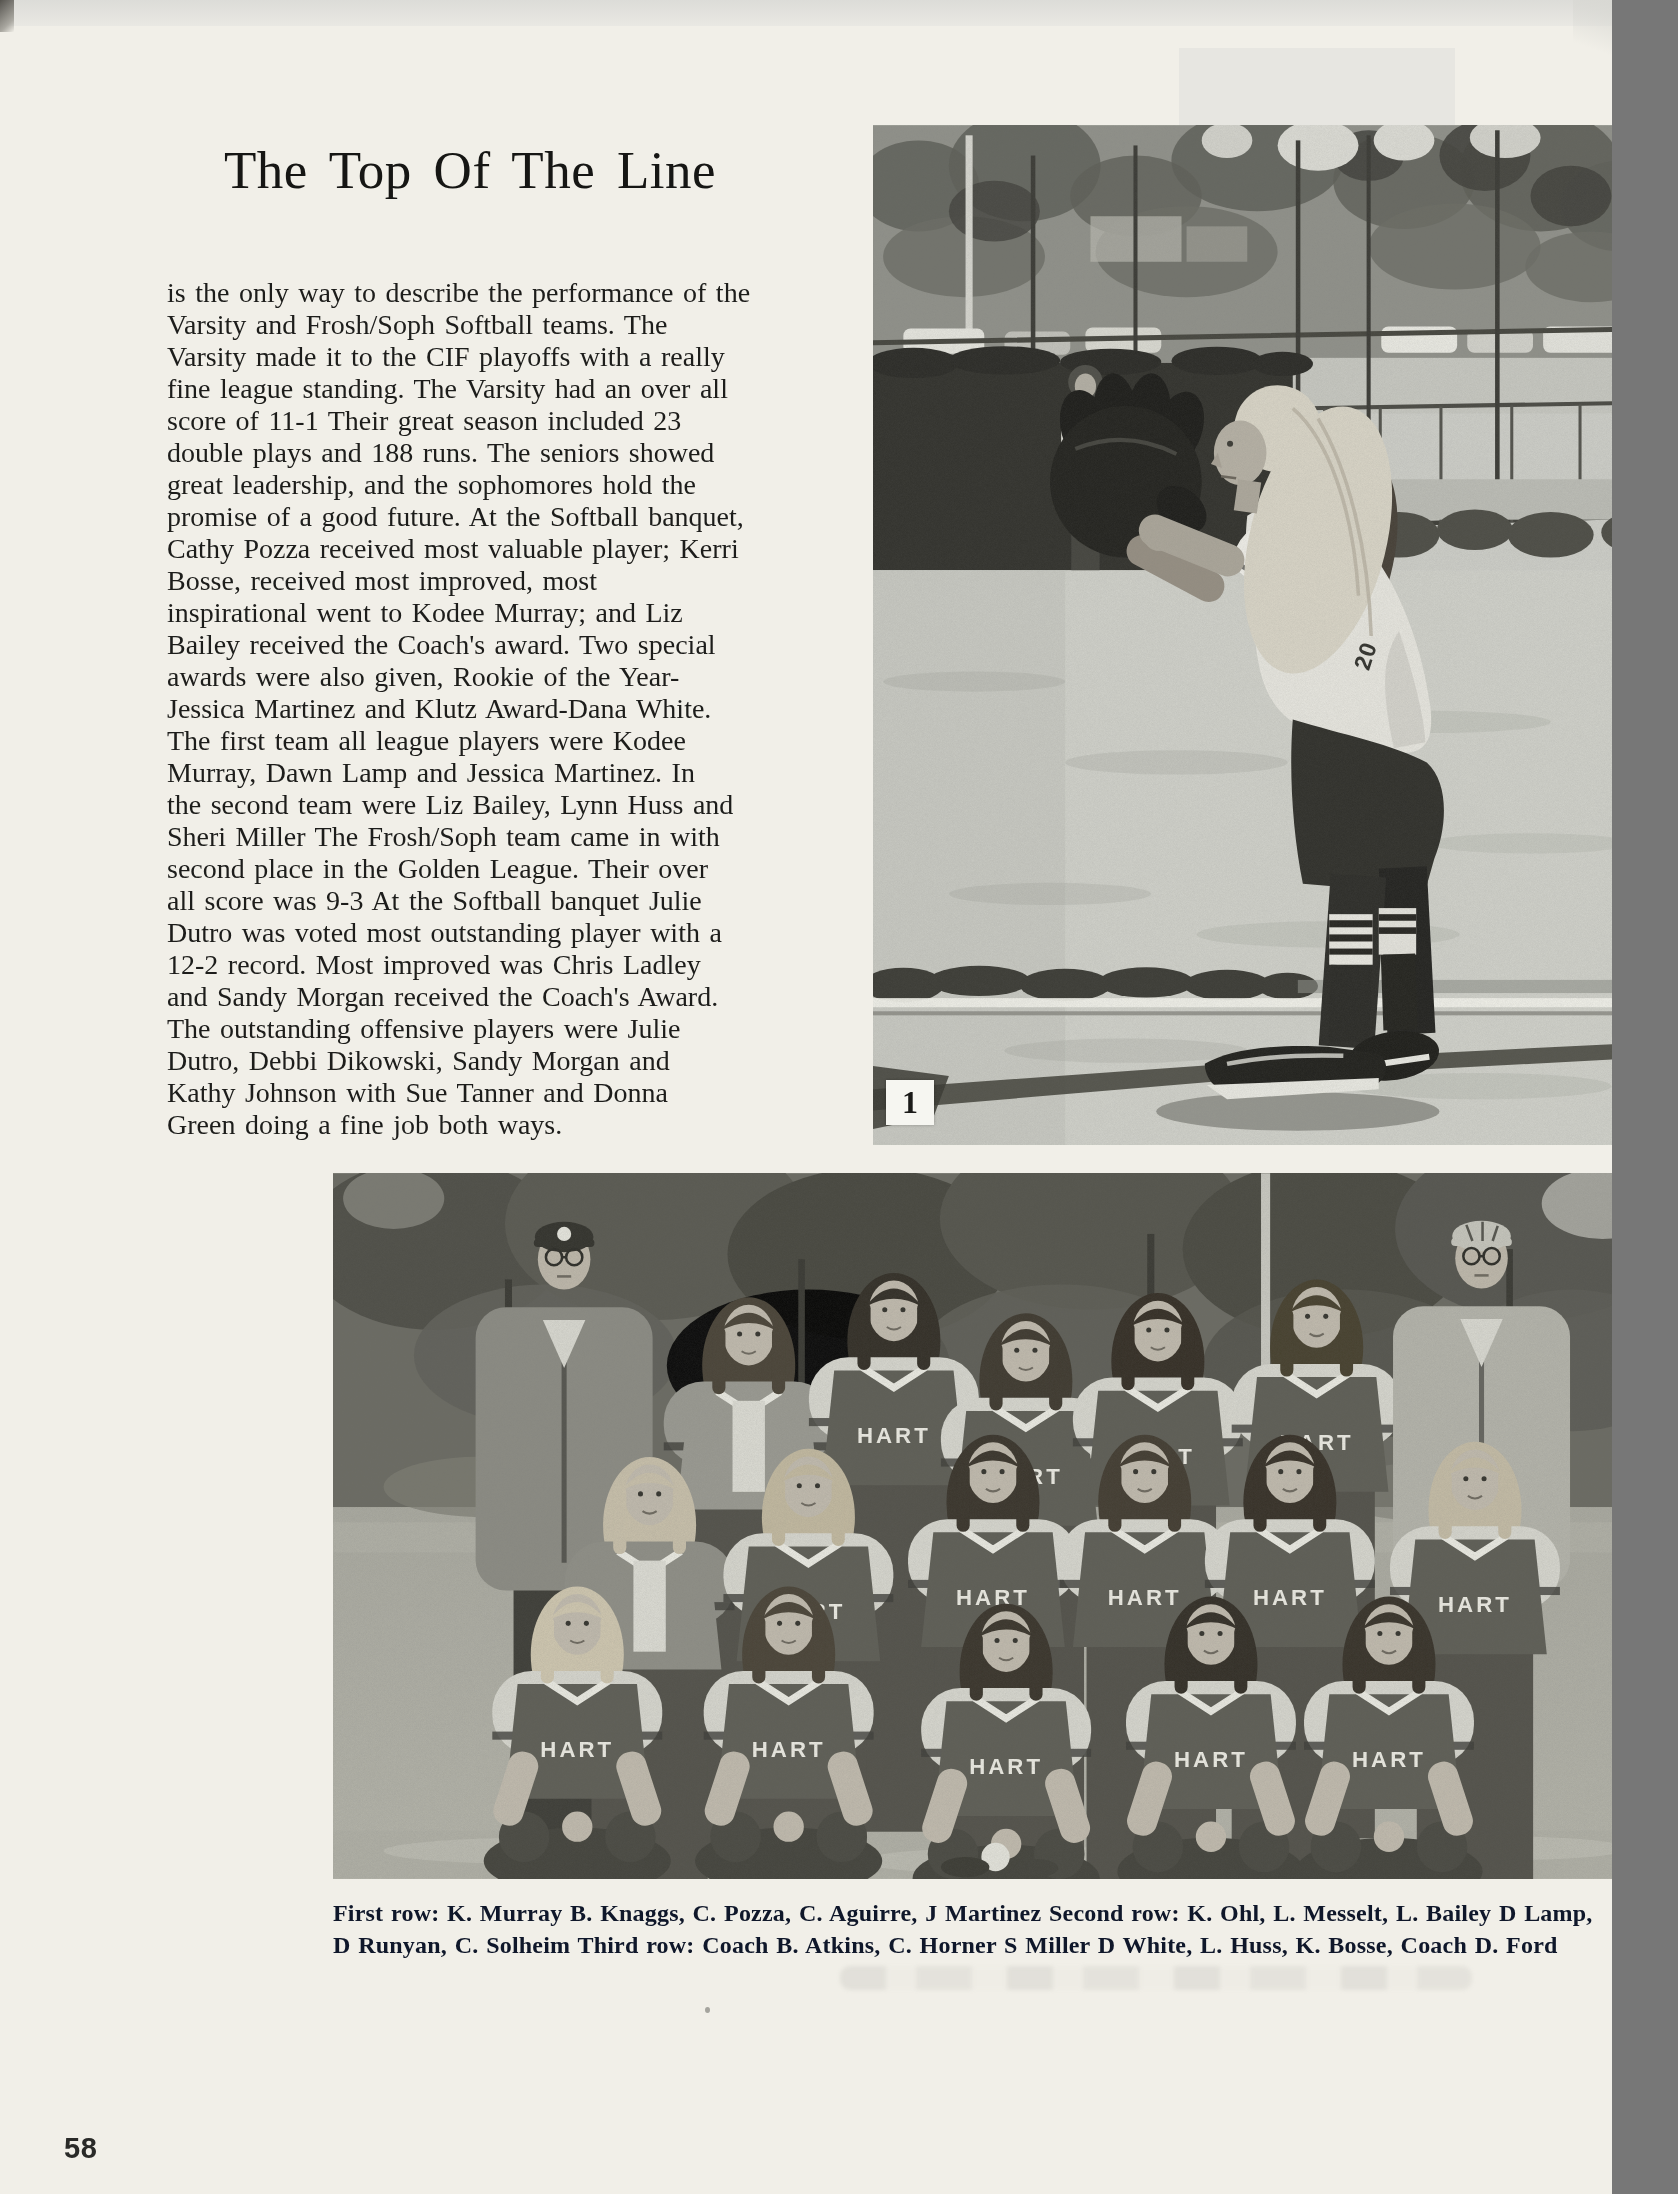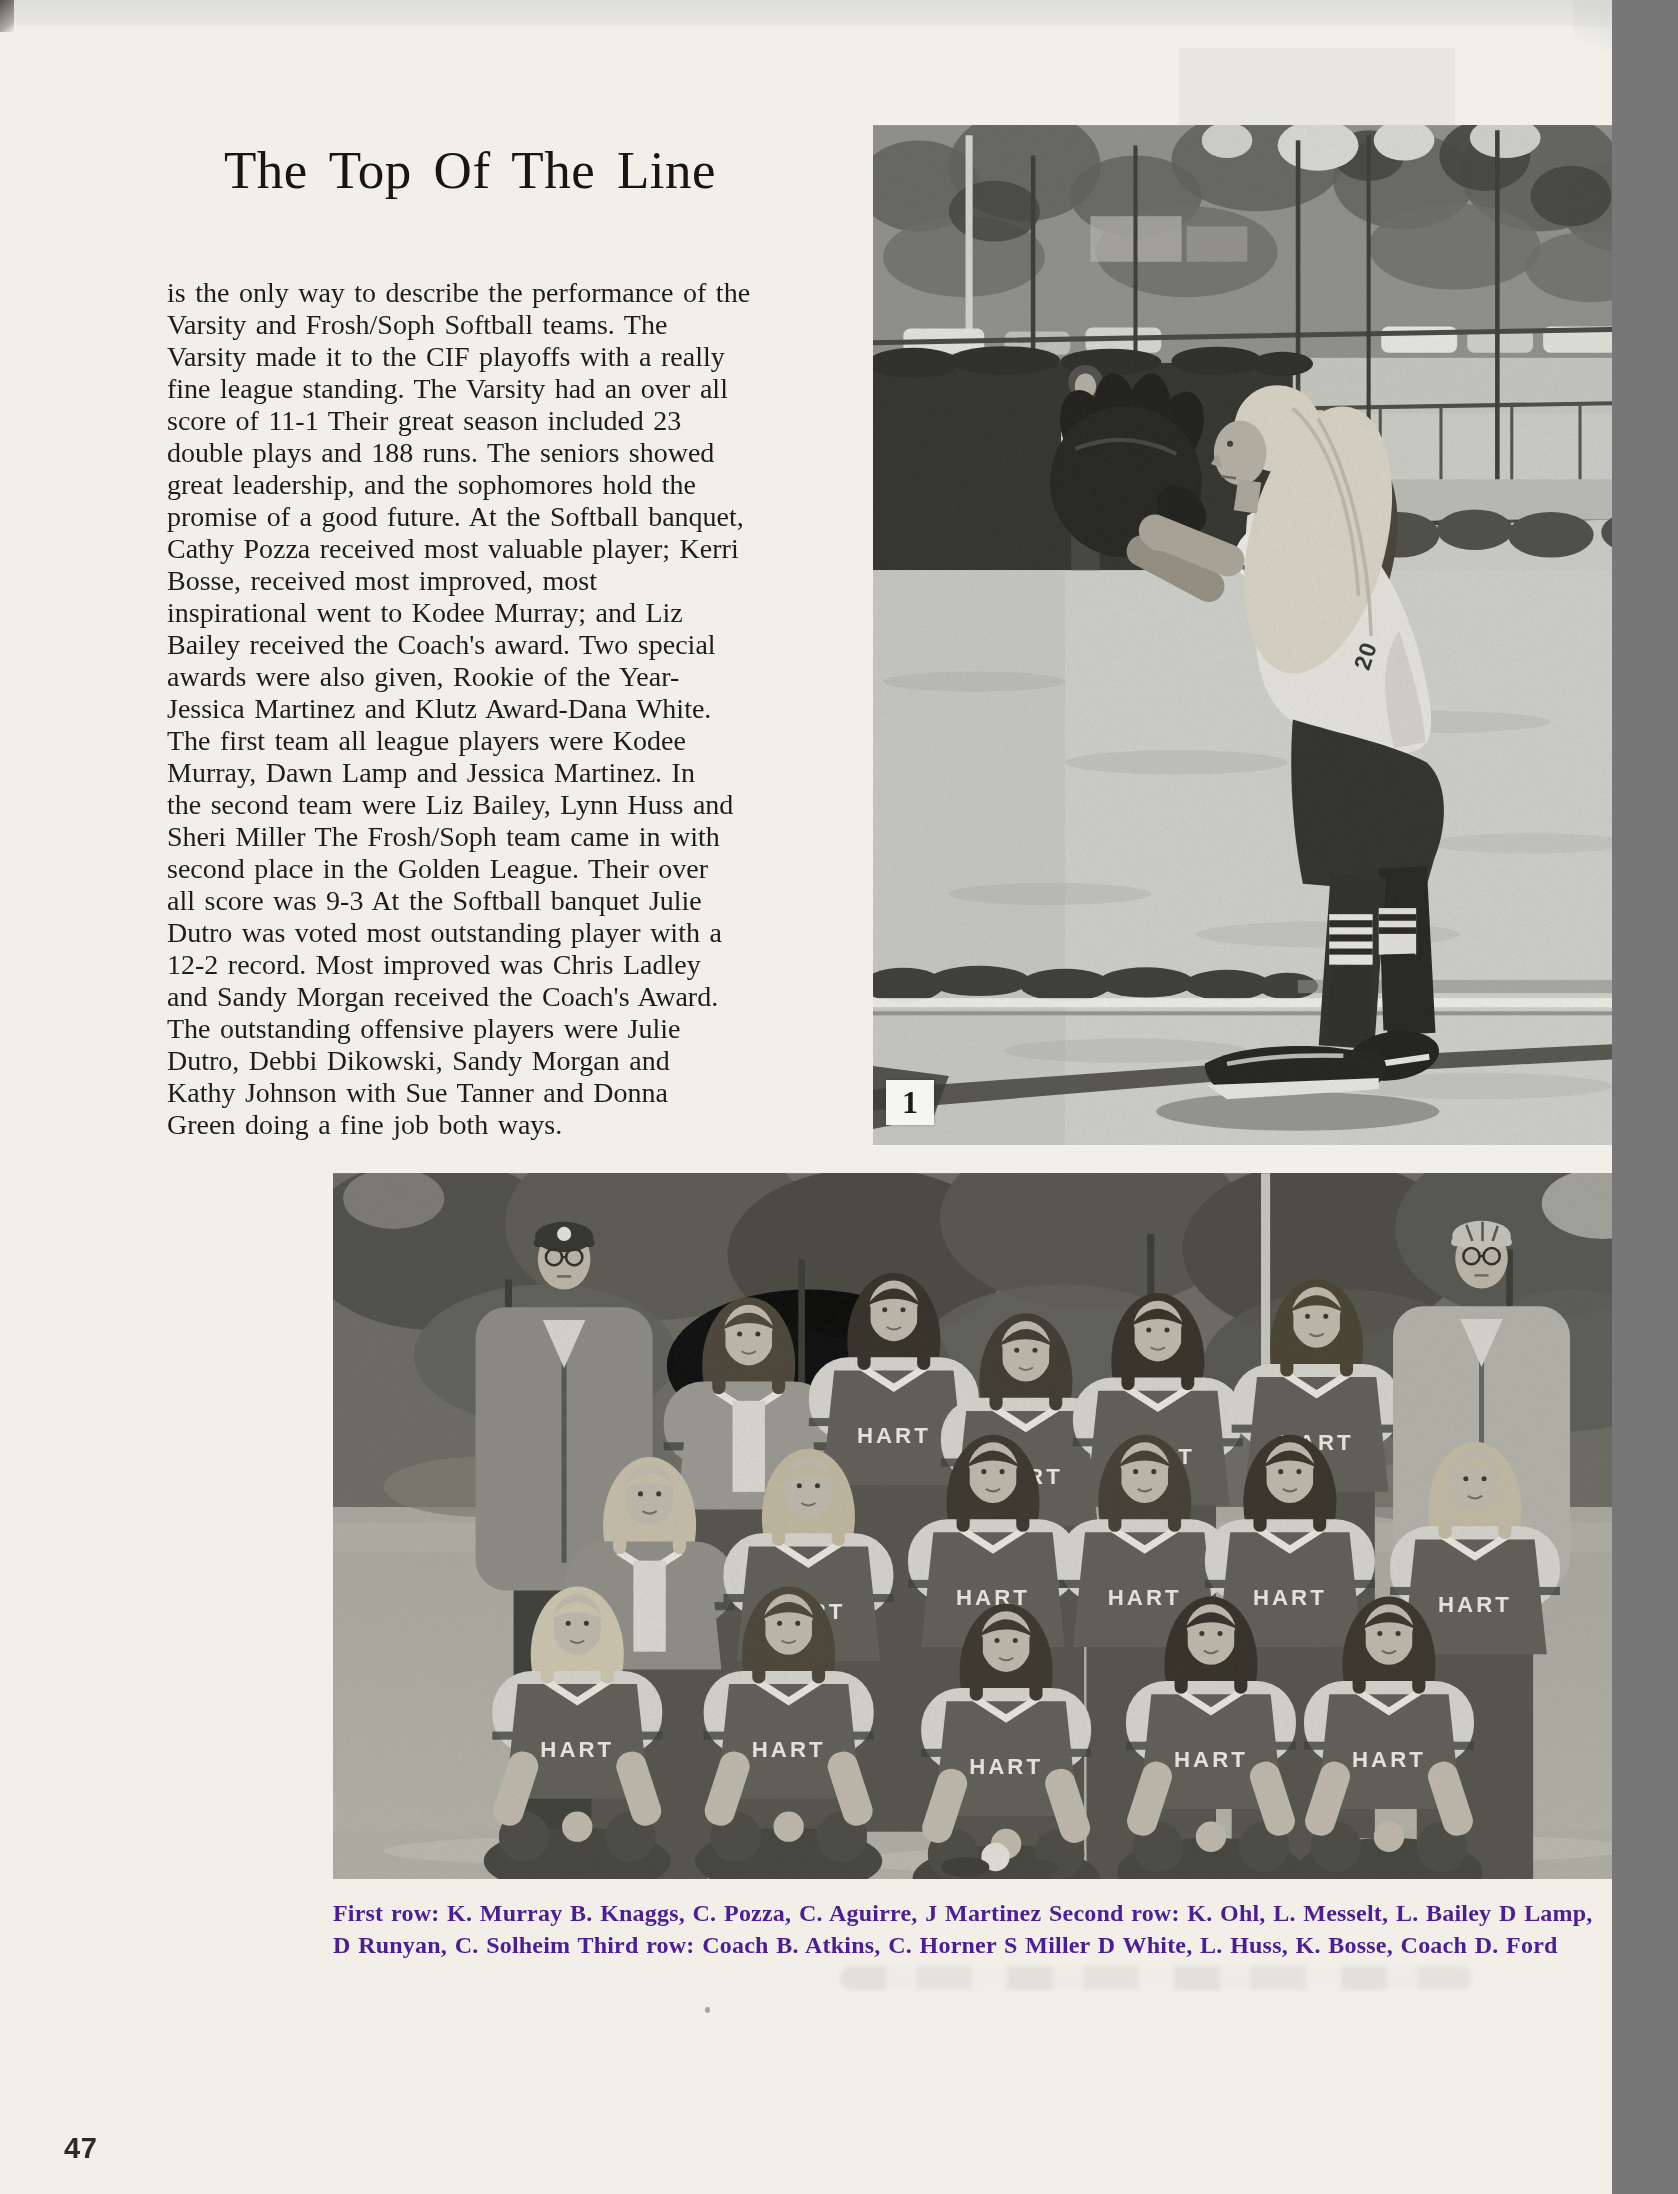"First row: K. Murray B." .team-caption { color: #4c1d95 -> #0f172a }
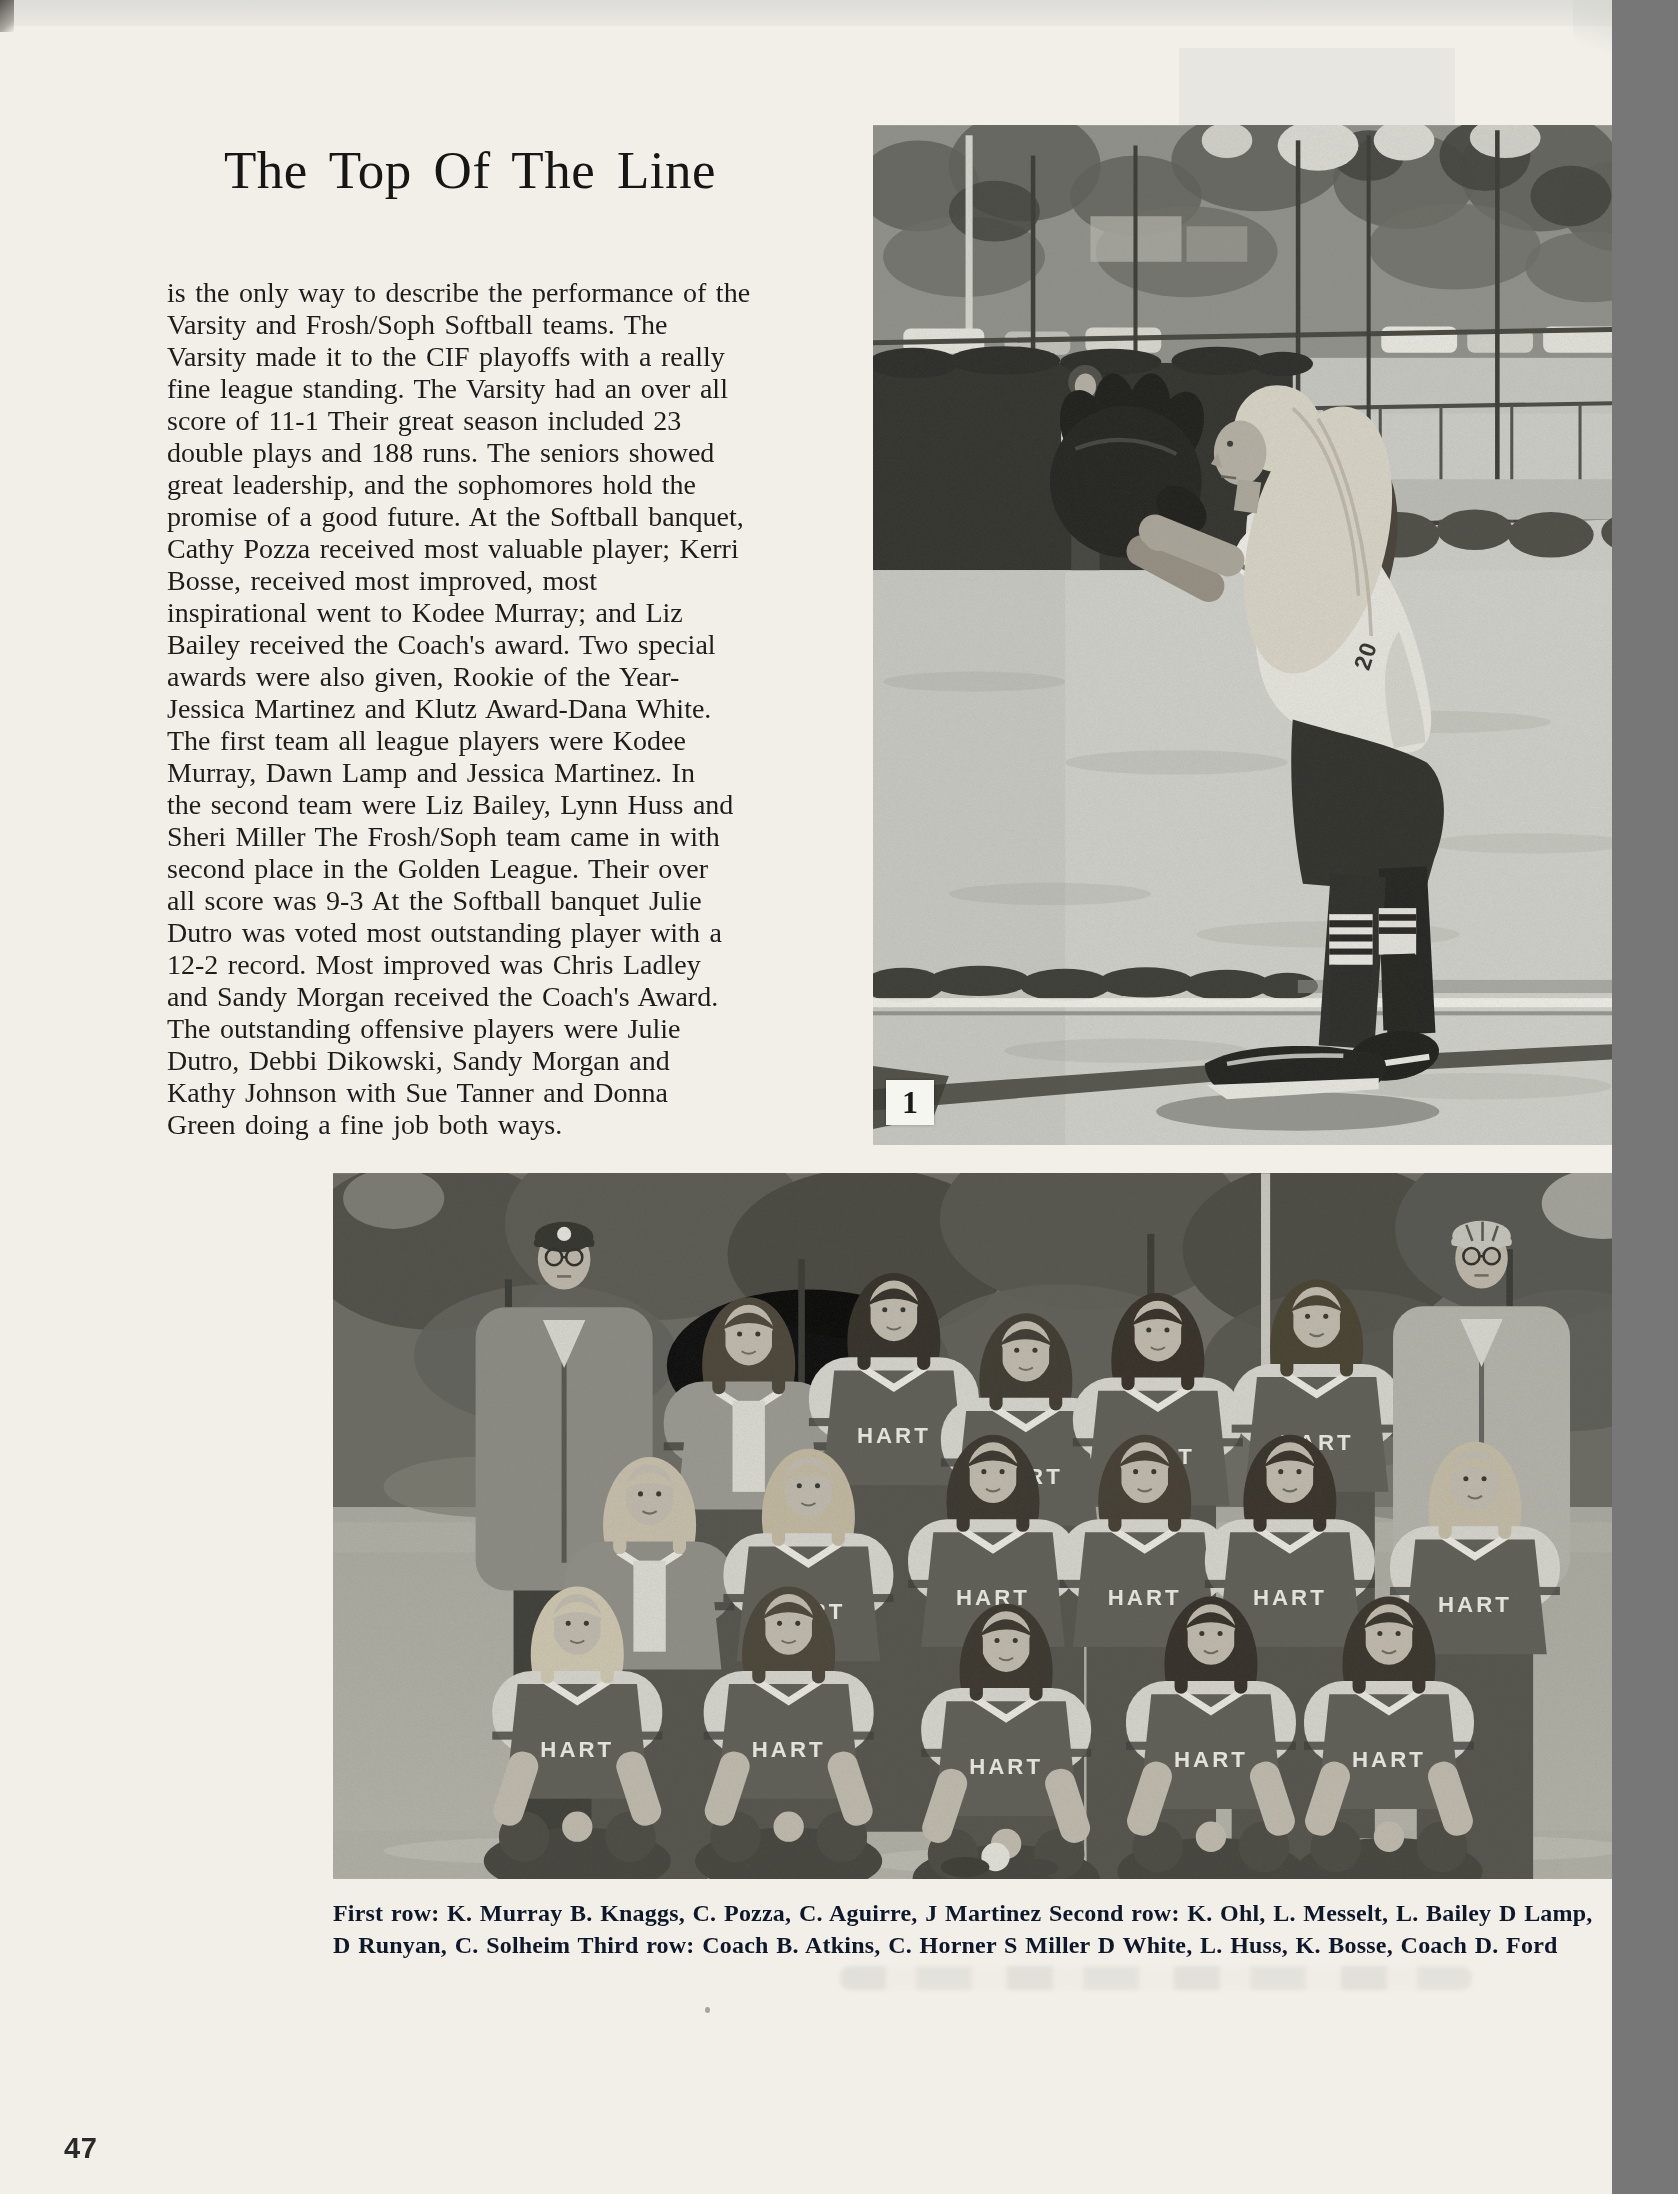"47" div.page-number { text: 47 -> 58 }
